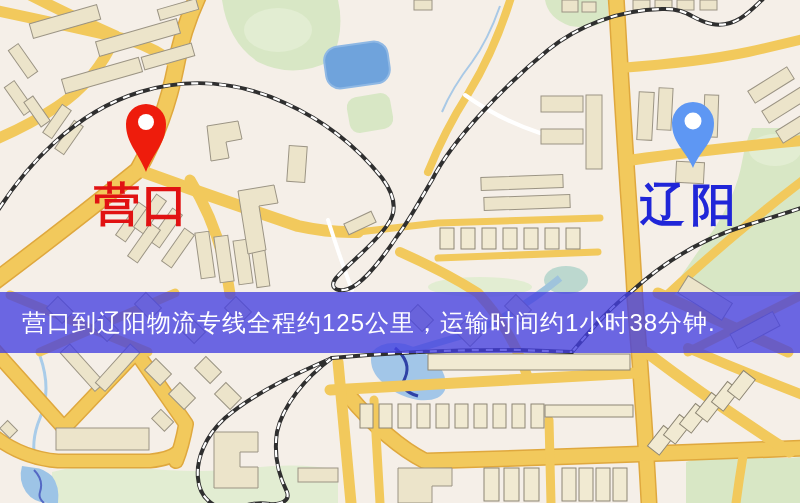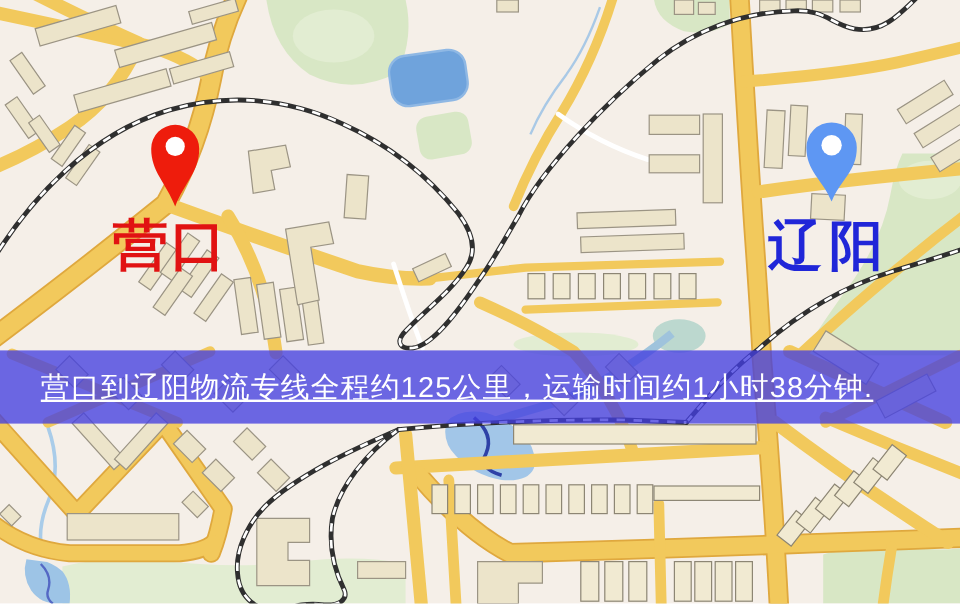"营口到辽阳物流专线全程约125公里，运输时间约1小时38分钟." .banner span { padding-left: 34px -> 22px; text-decoration: underline -> none }
